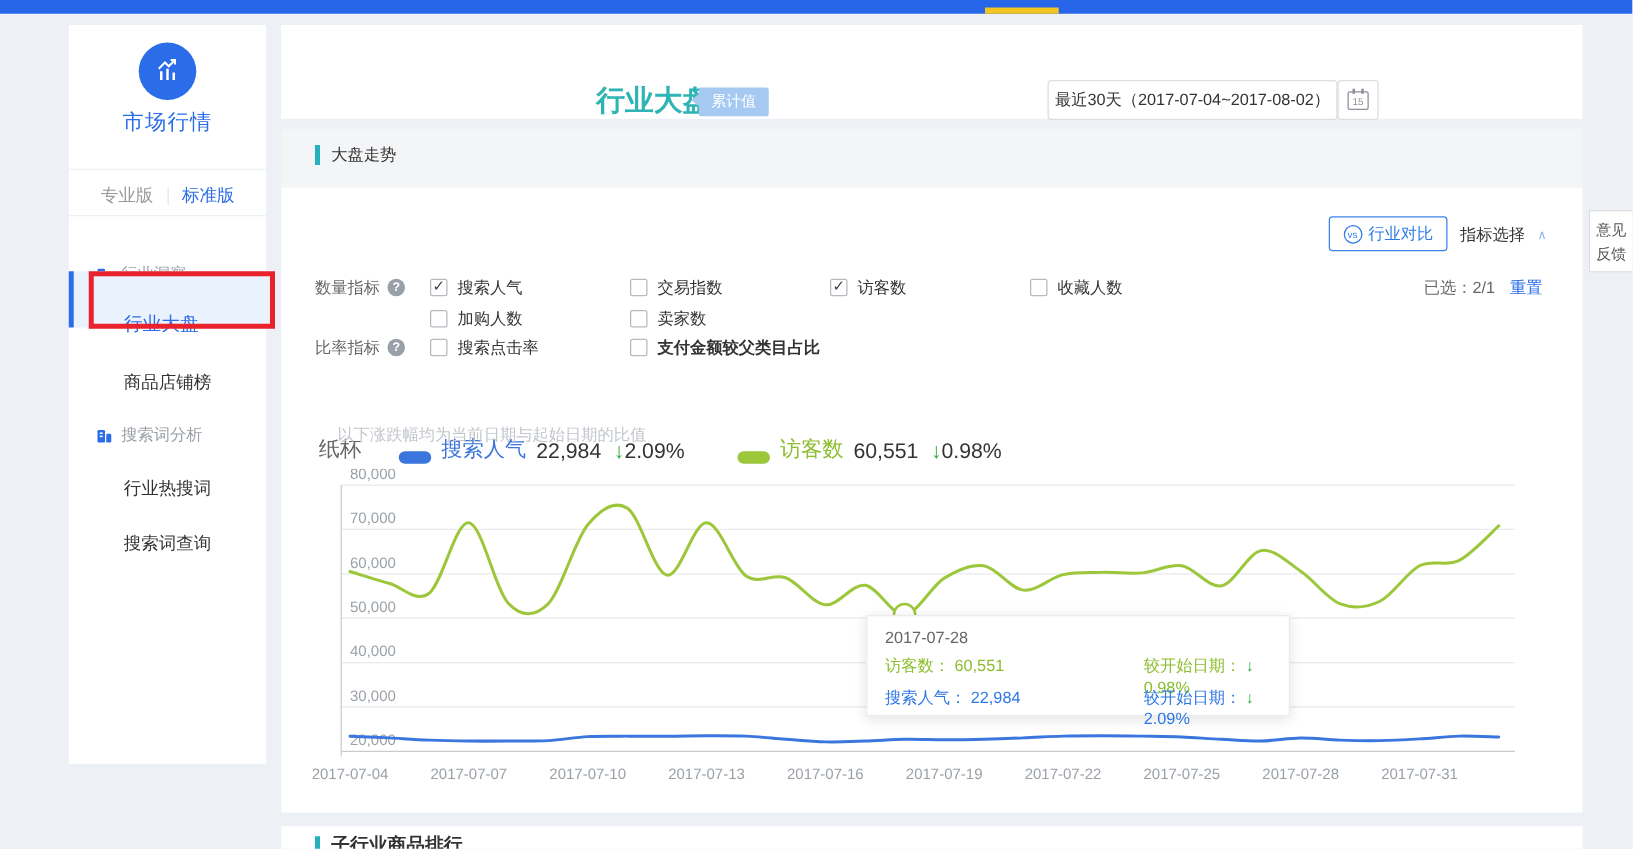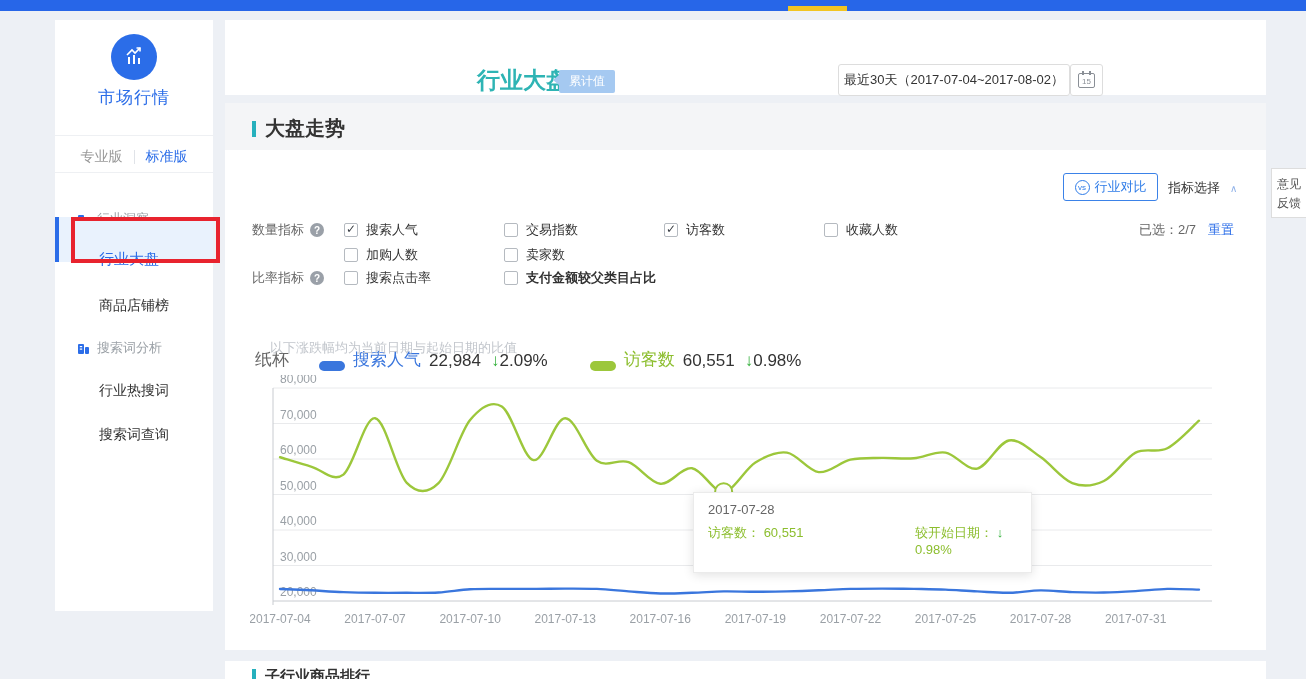"大盘走势" .section-title { font-size: 20px -> 13px; font-weight: bold -> normal }
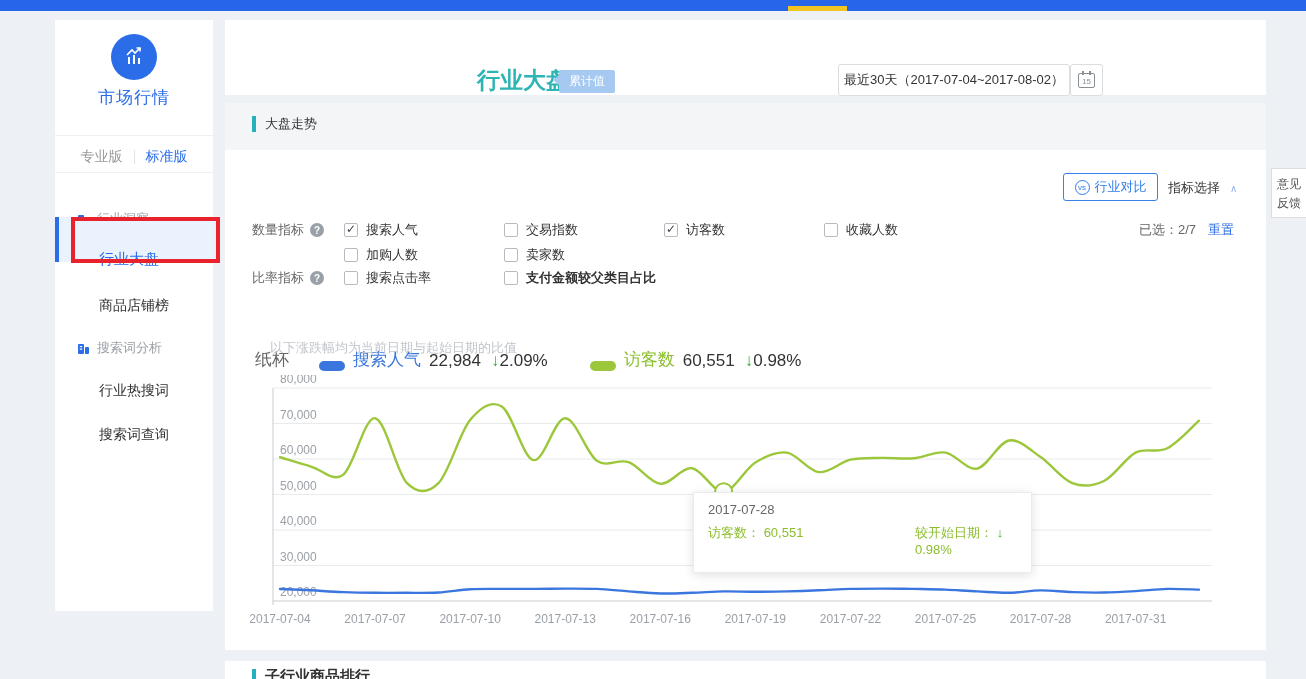"已选：2/7" span { text: 2/7 -> 2/1 }
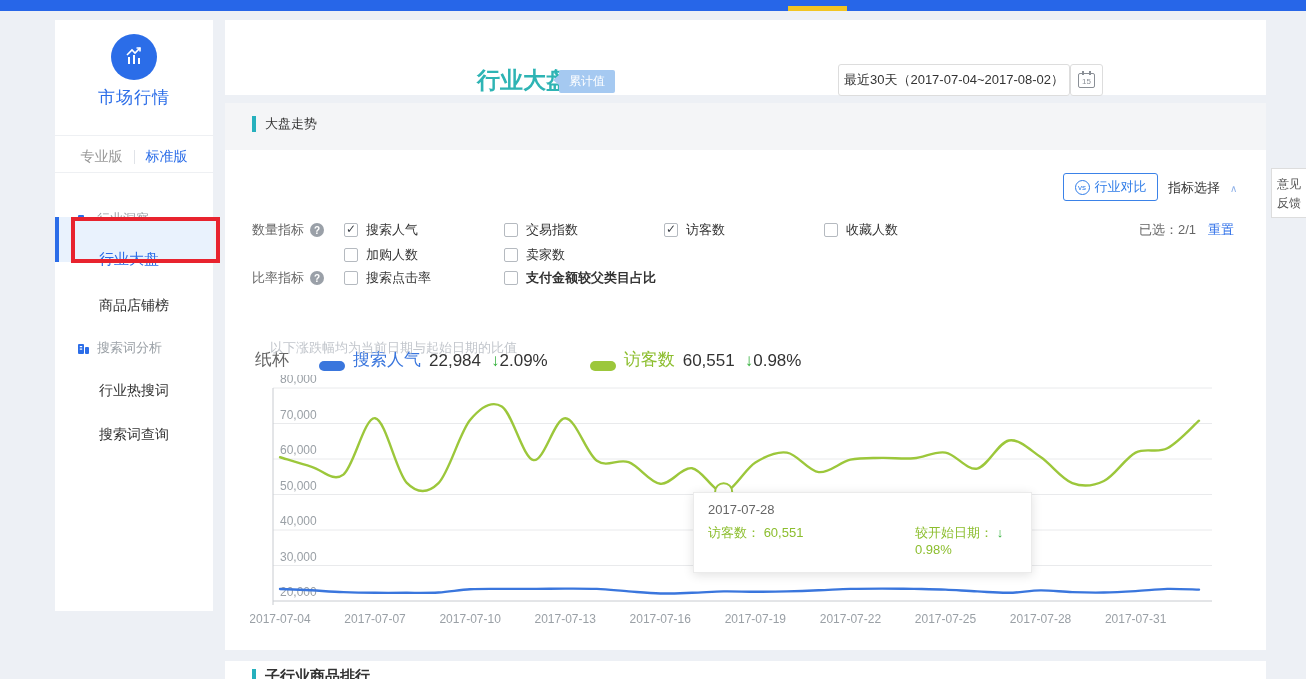"搜索人气： 22,984" div.tt-row { html: none -> <div> <span>搜索人气：</span> <span>22,984</span> <span> <span>较开始日期：</span> <span>↓</span> <span>2.09%</span> </span> </div> }
